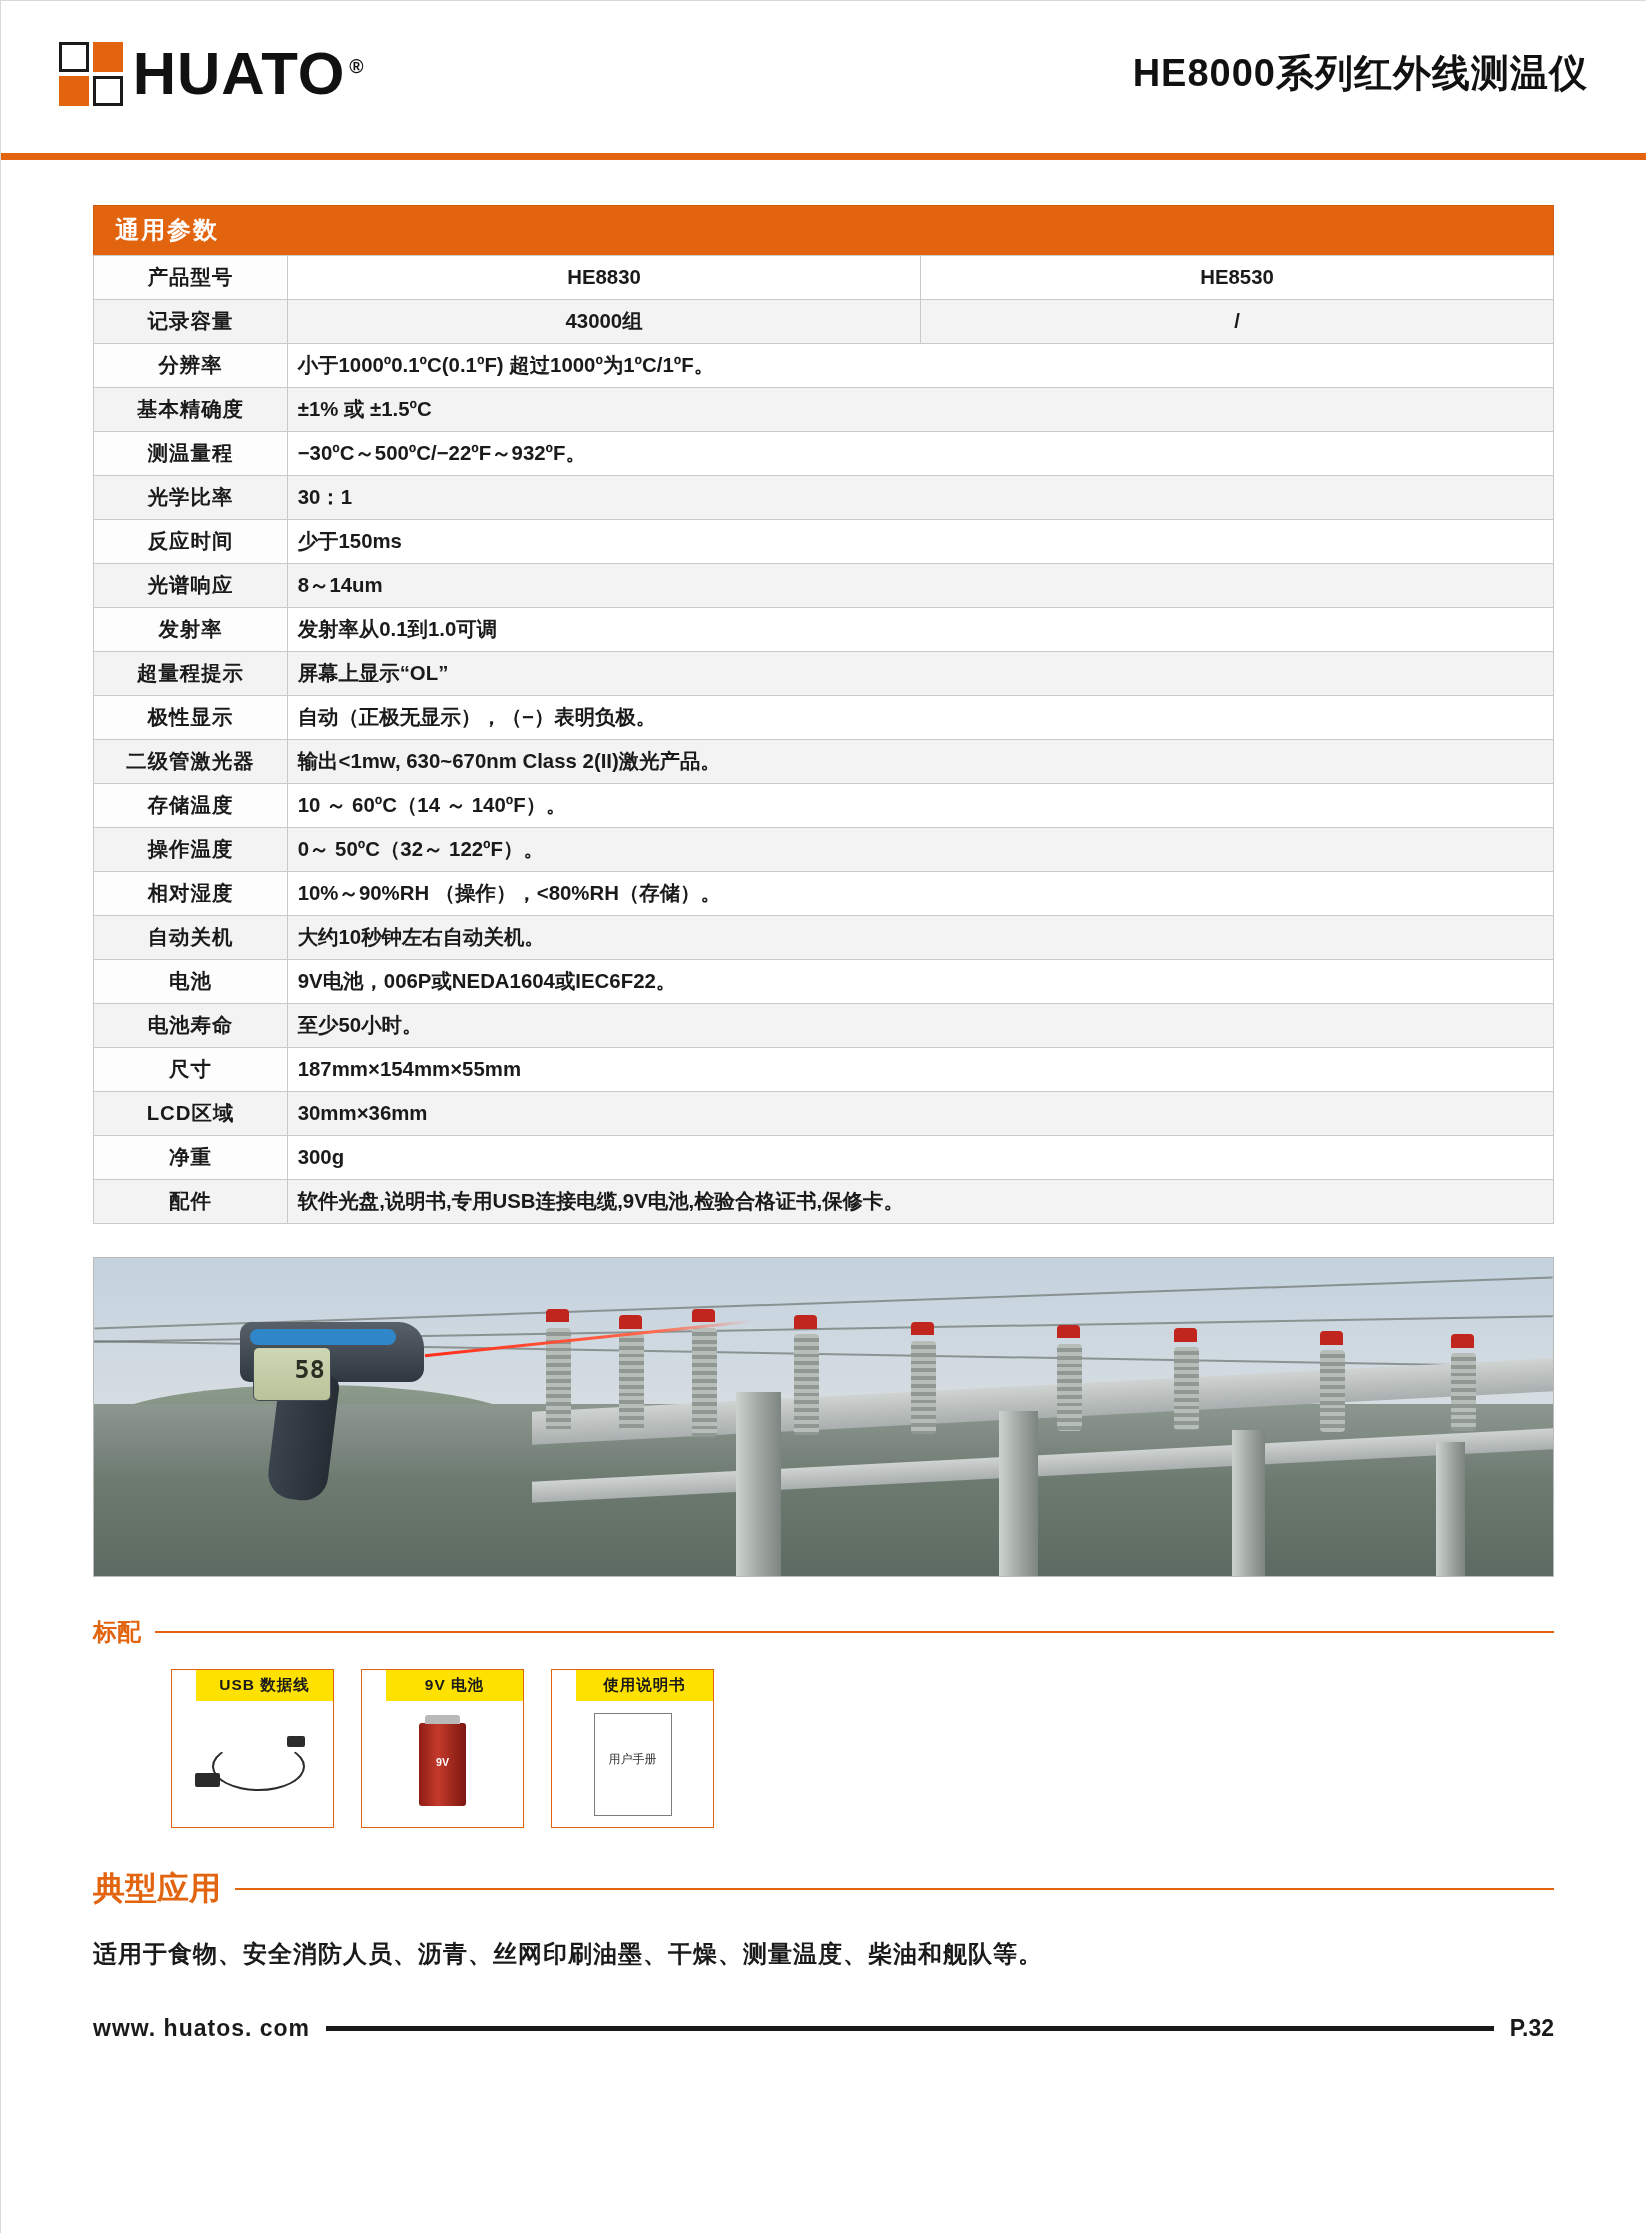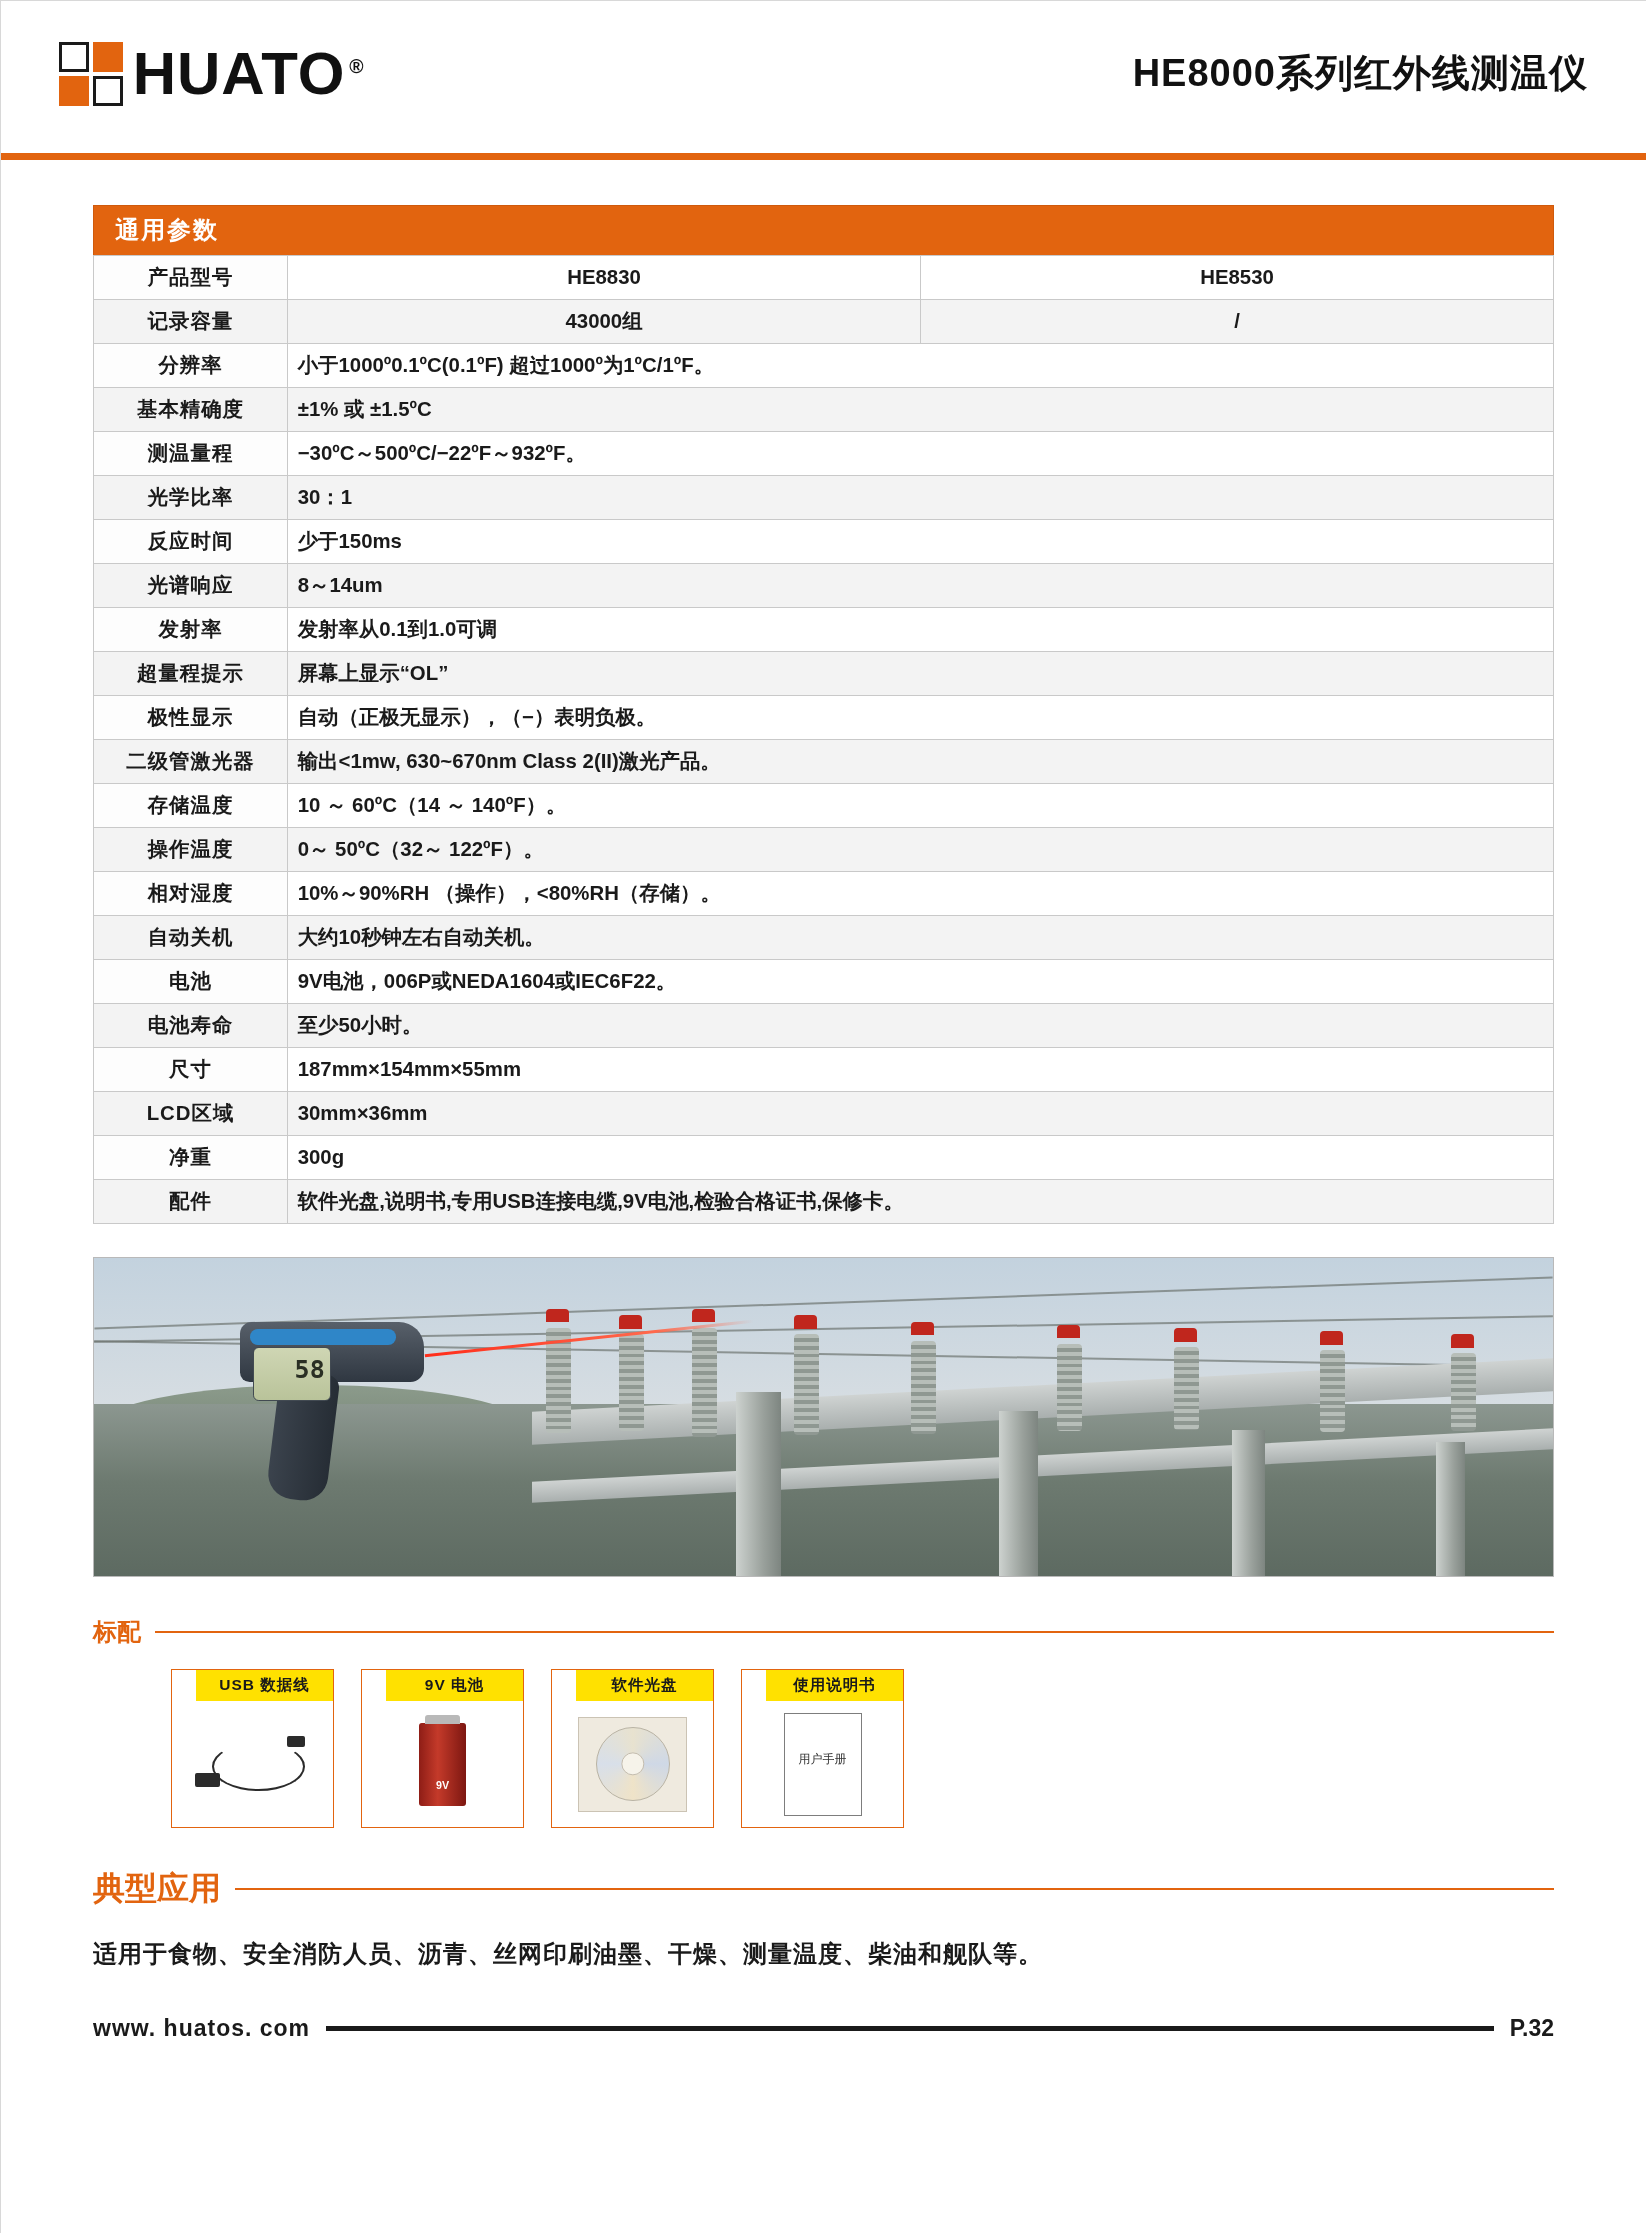"软件光盘" div.acc { html: <div> <div>软件光盘</div> <div> <div> <span></span> </div> </div> </div> -> none }
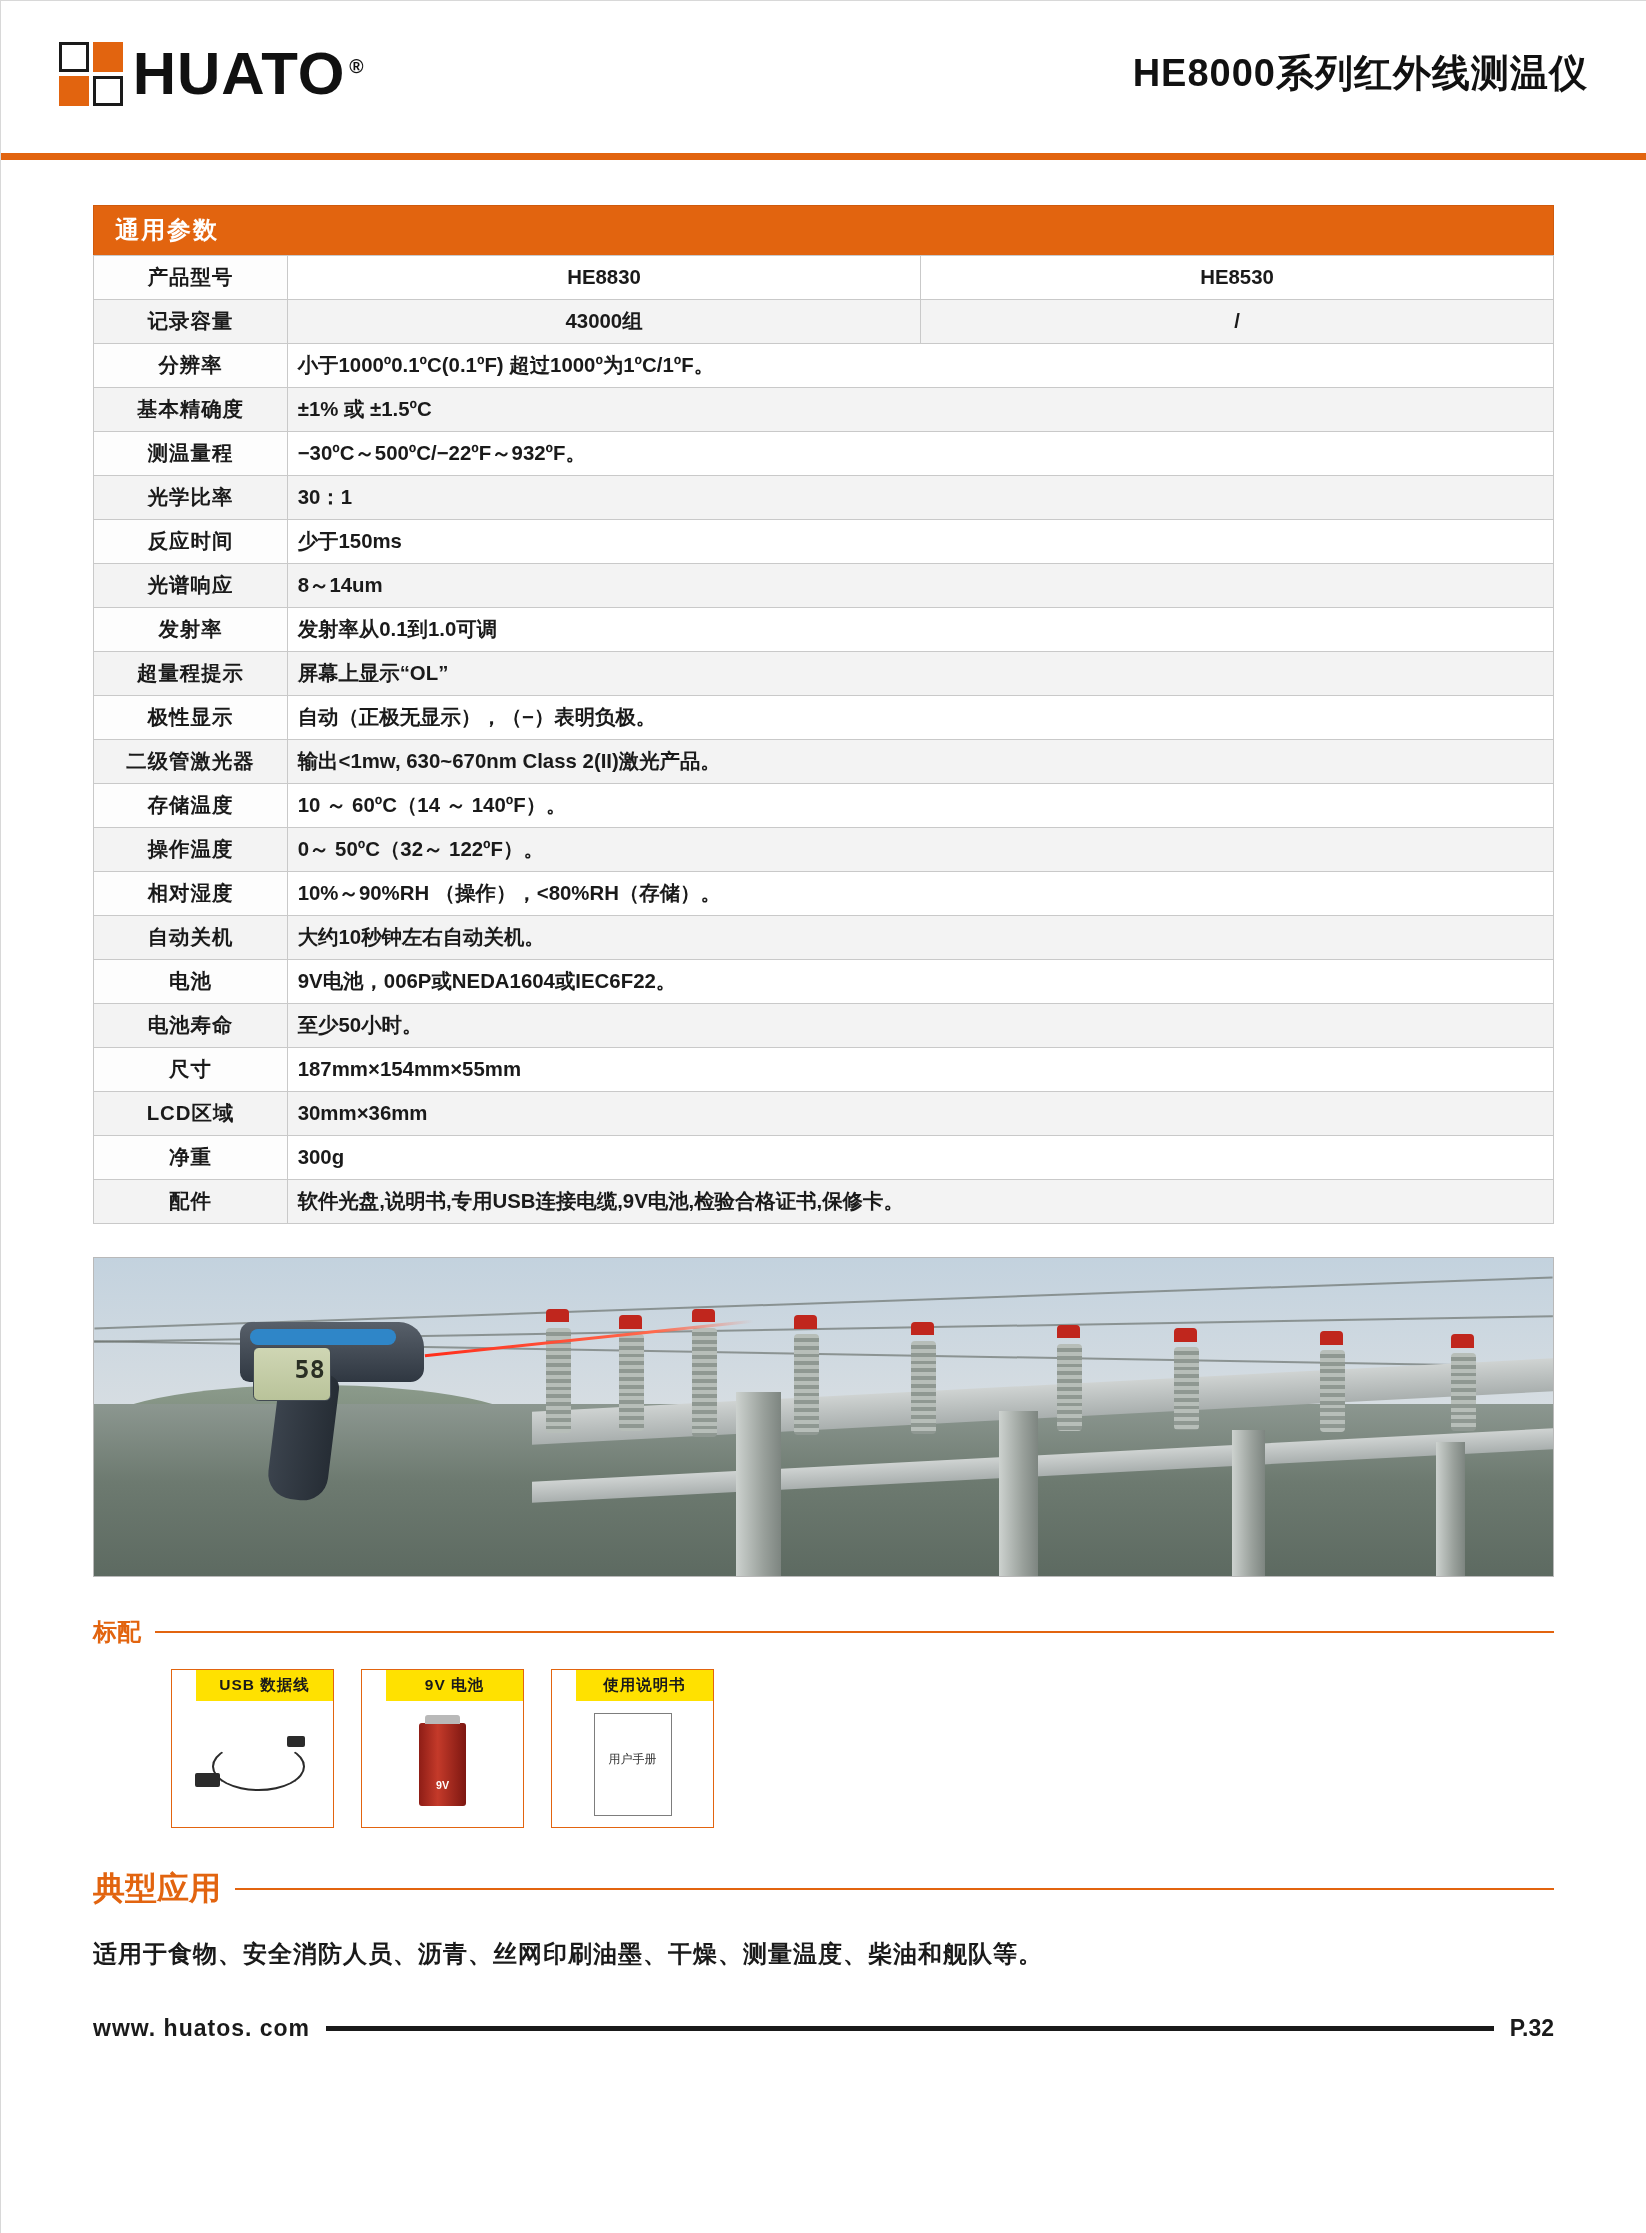"9V" .bat .lbl { margin-top: 23px -> none }
